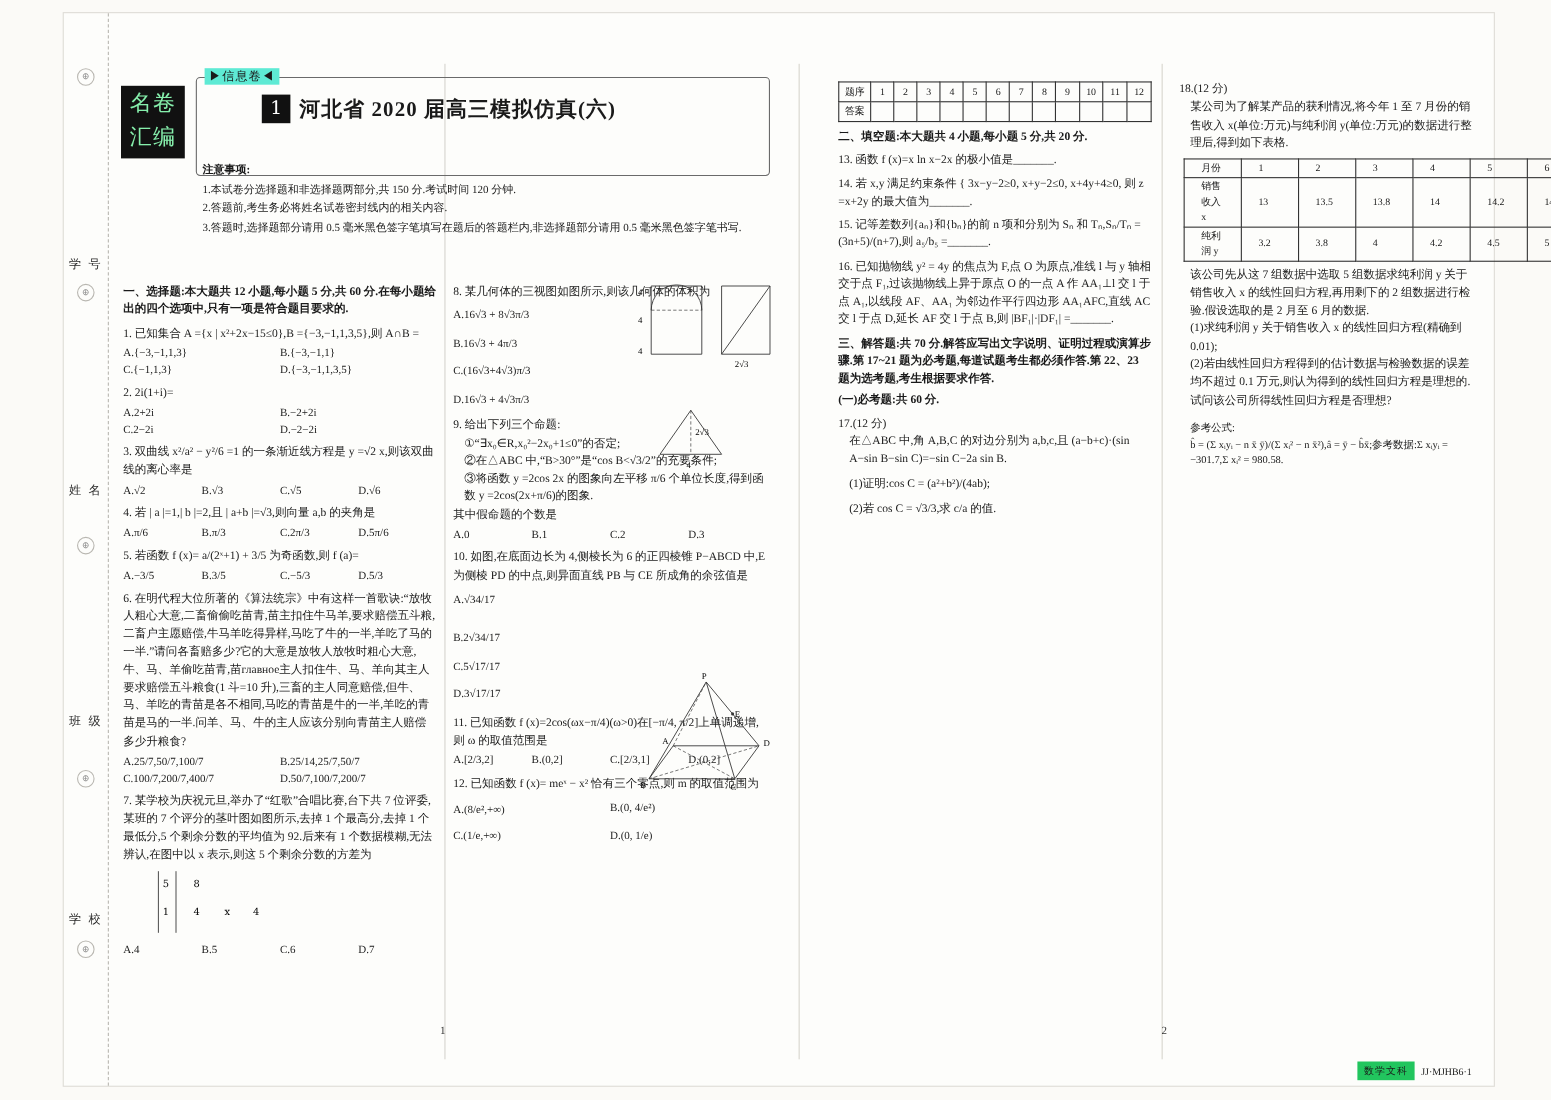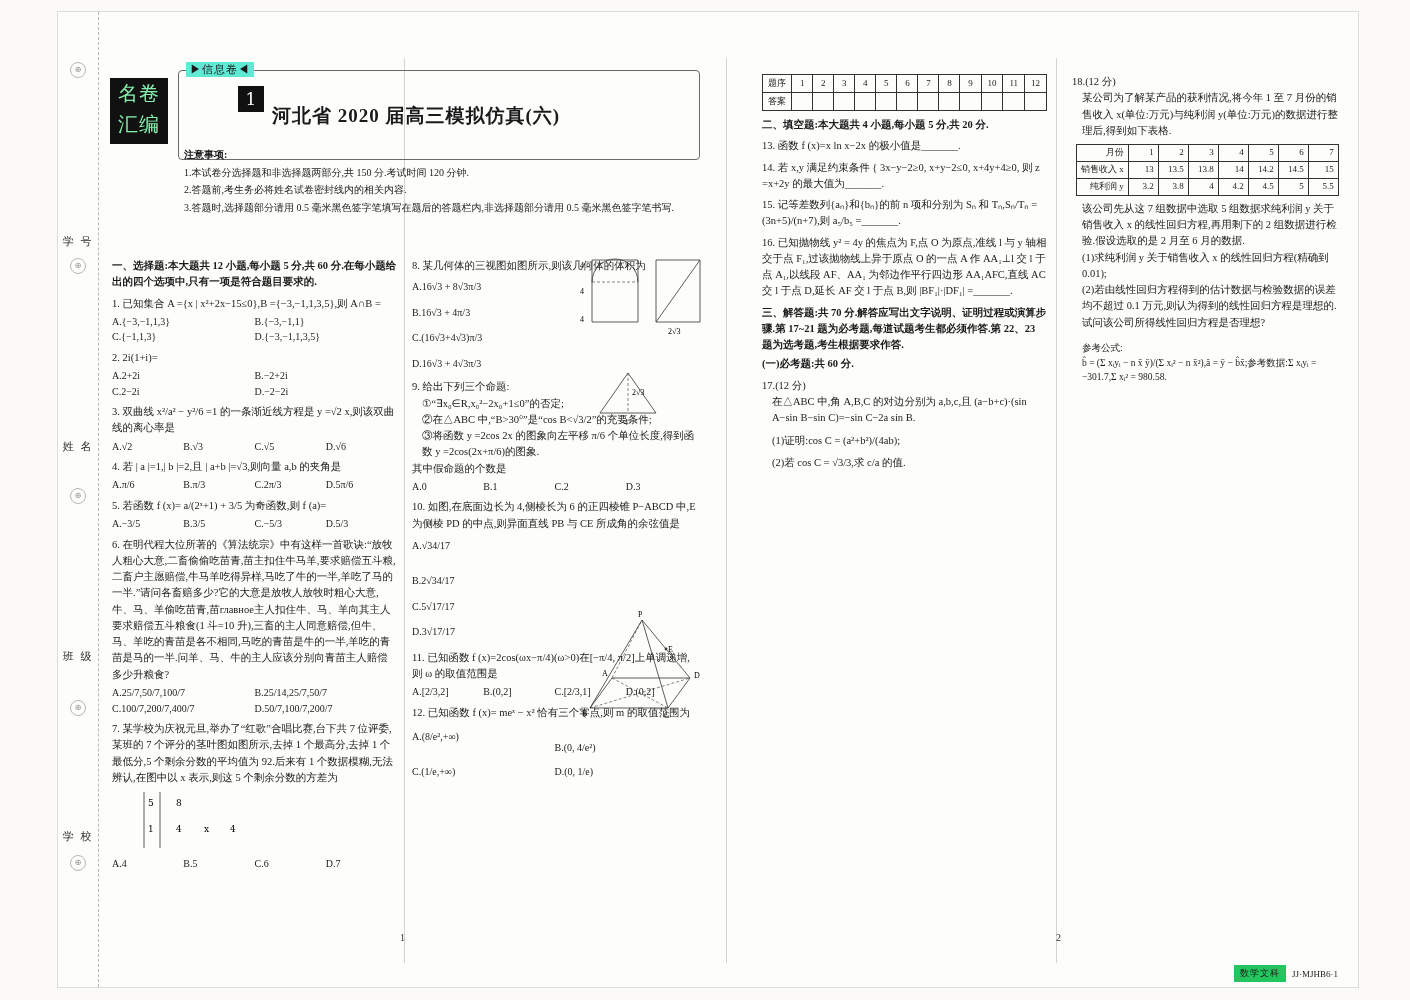"河北省 2020 届高三模拟仿真(六)" .paper-title { top: 103px -> 86px }
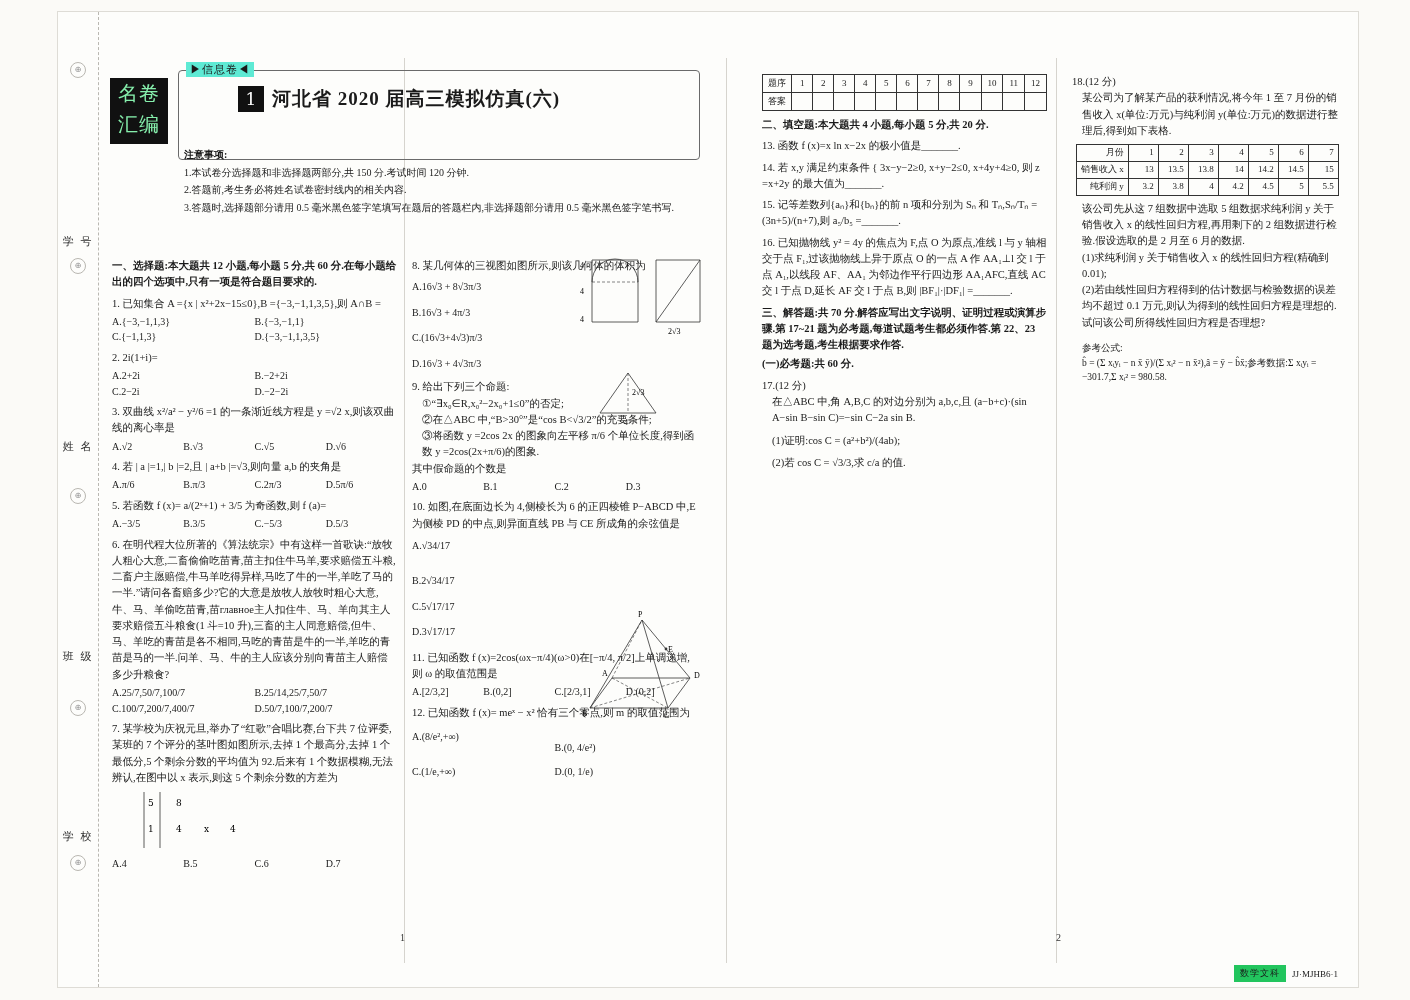"月份" .dtable td { padding: 1px 4px -> 1px 15px; text-align: right -> left }
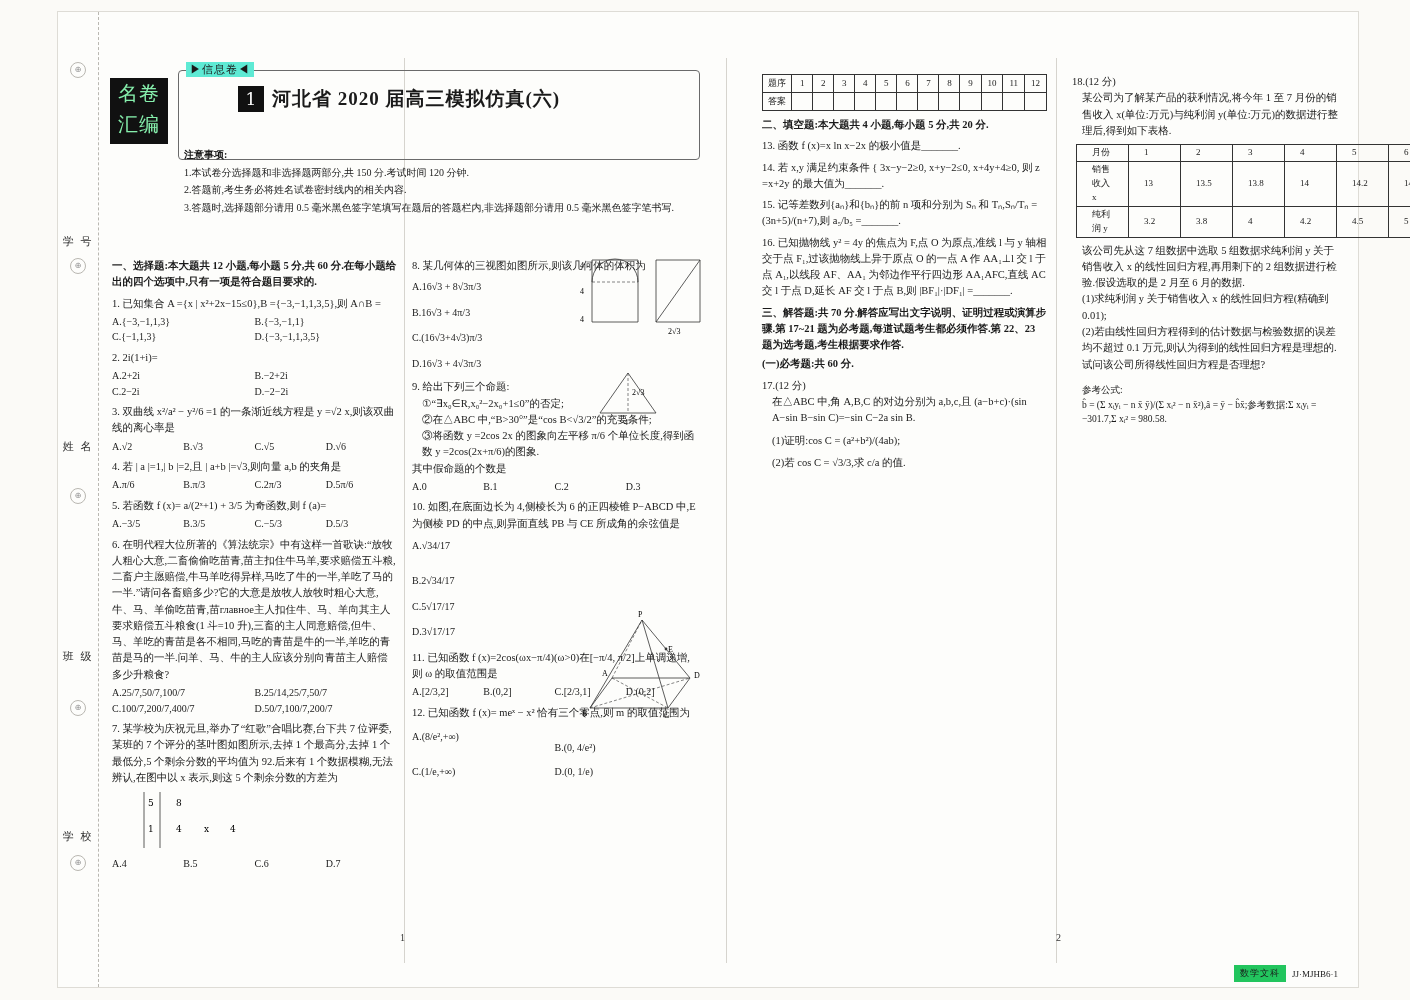"B.(0, 4/e²)" div.opt { margin-top: 17px -> 4px }
